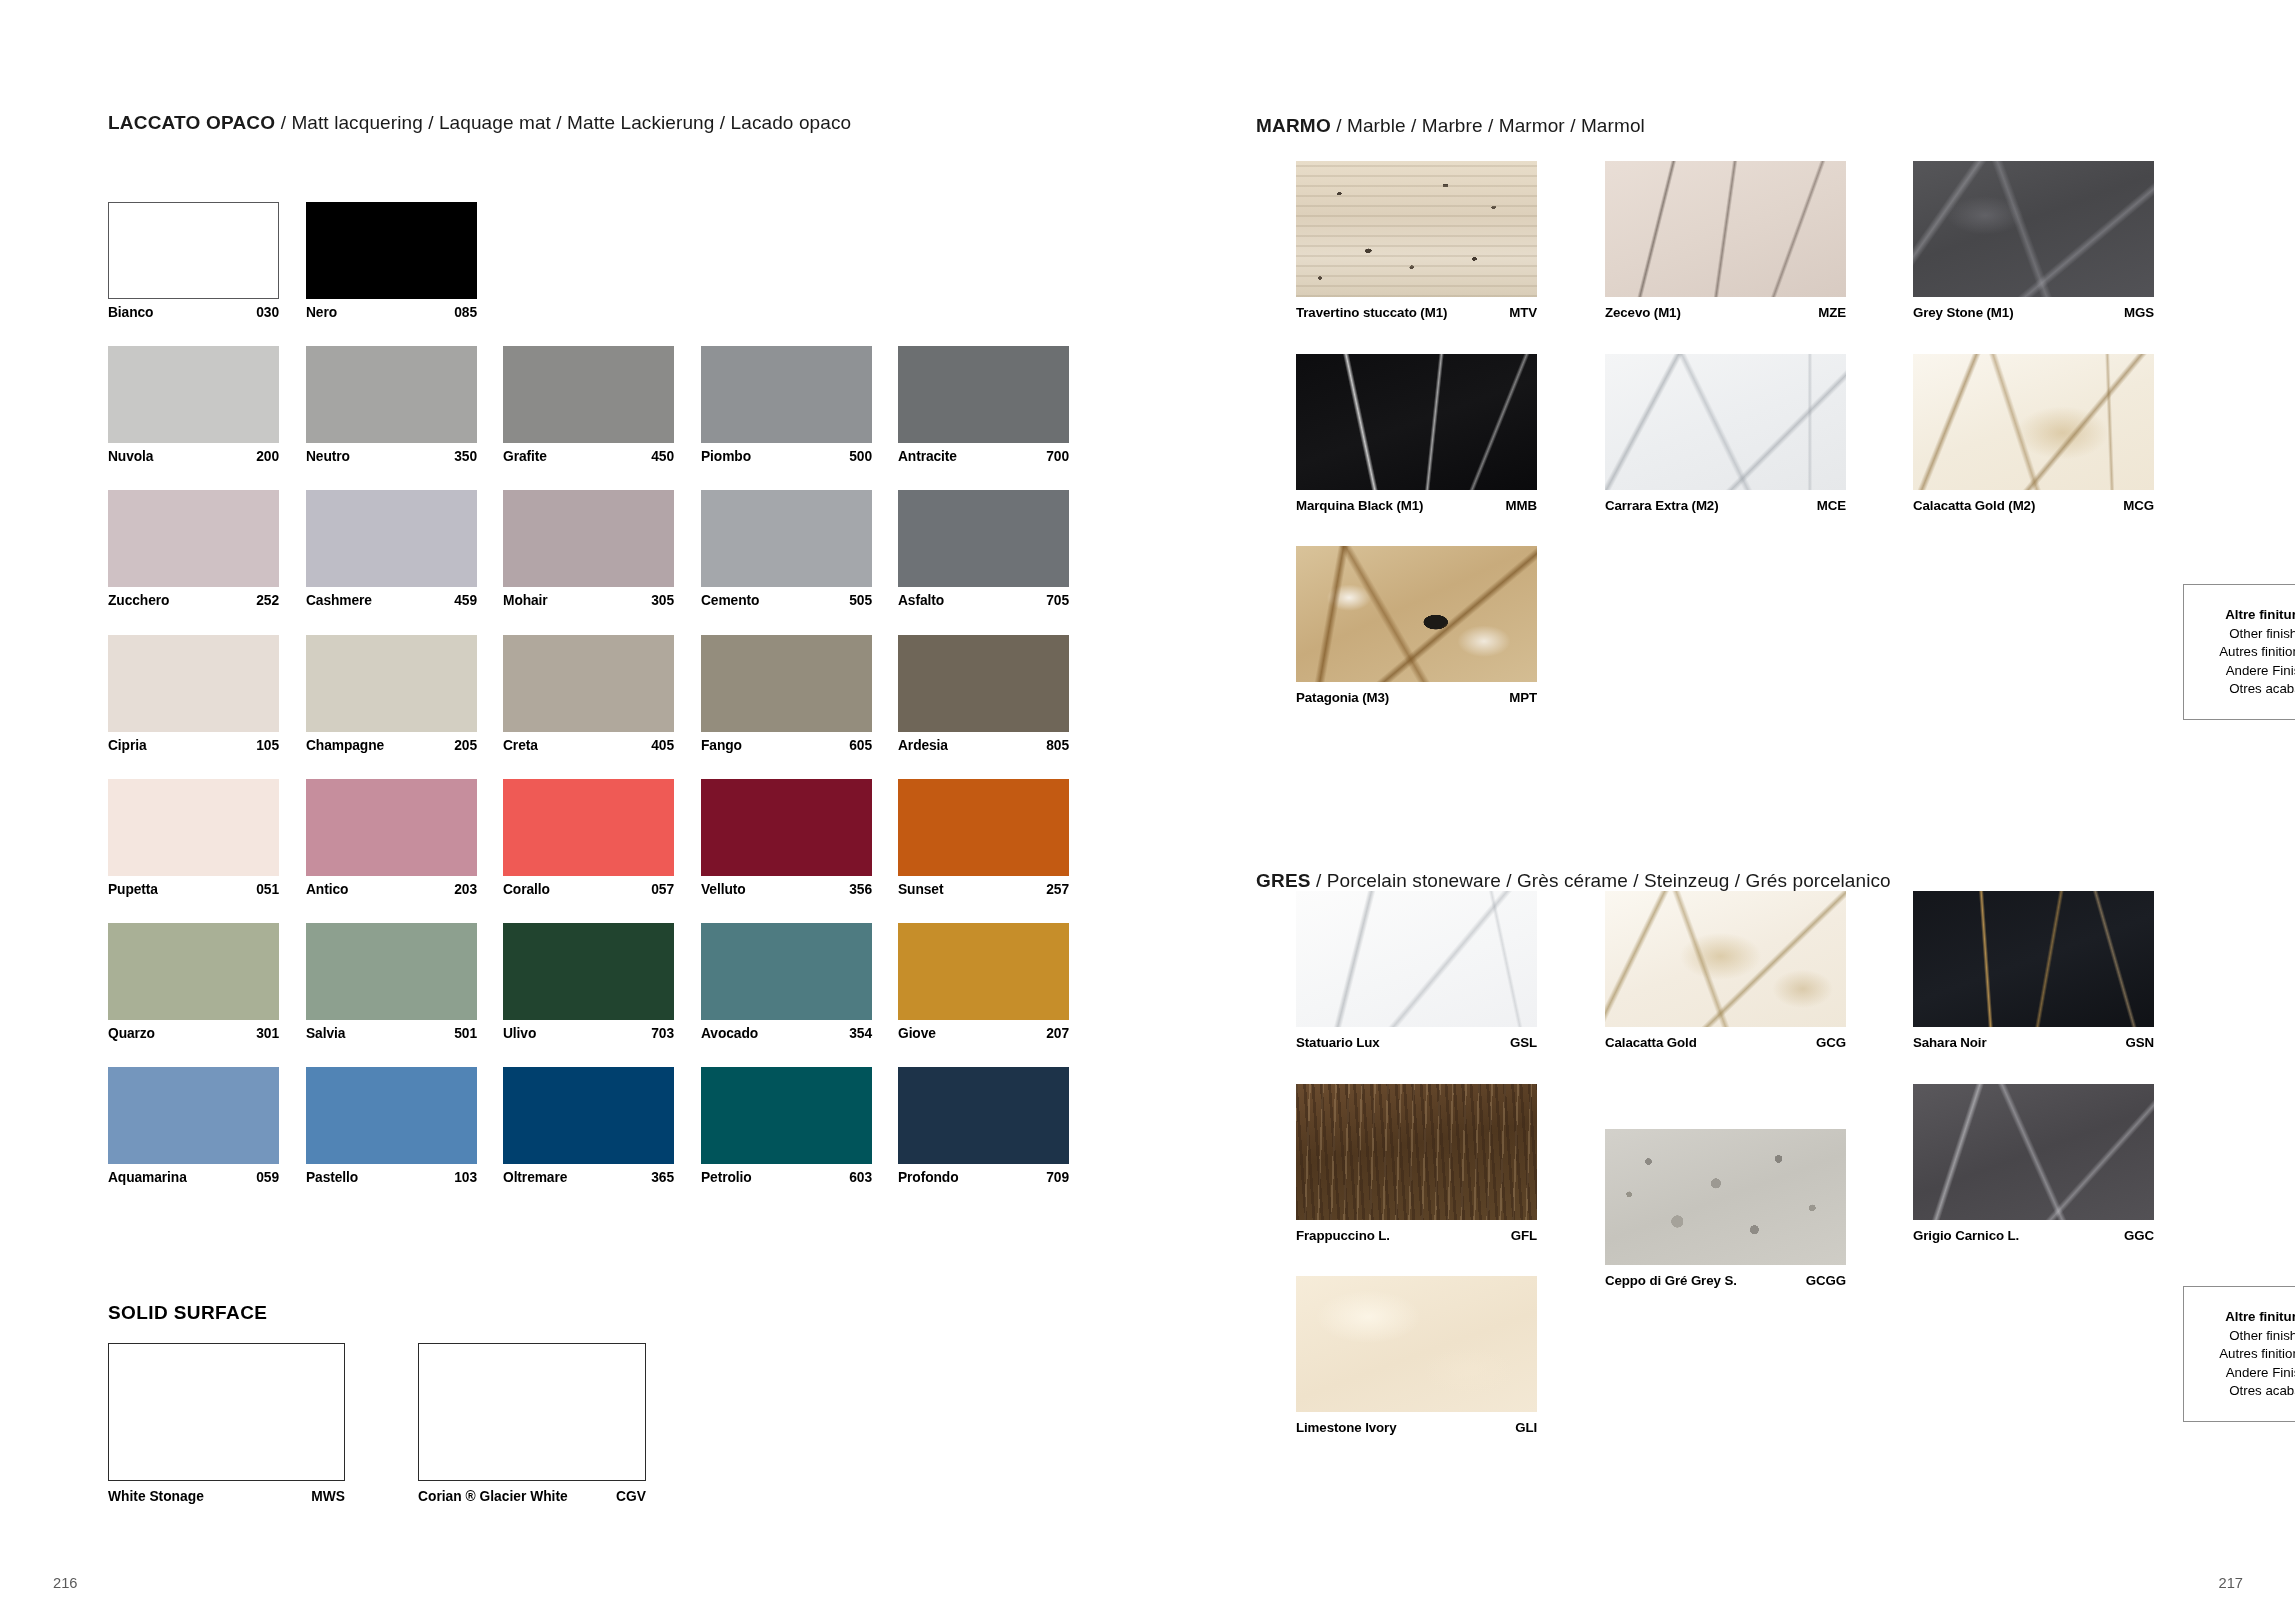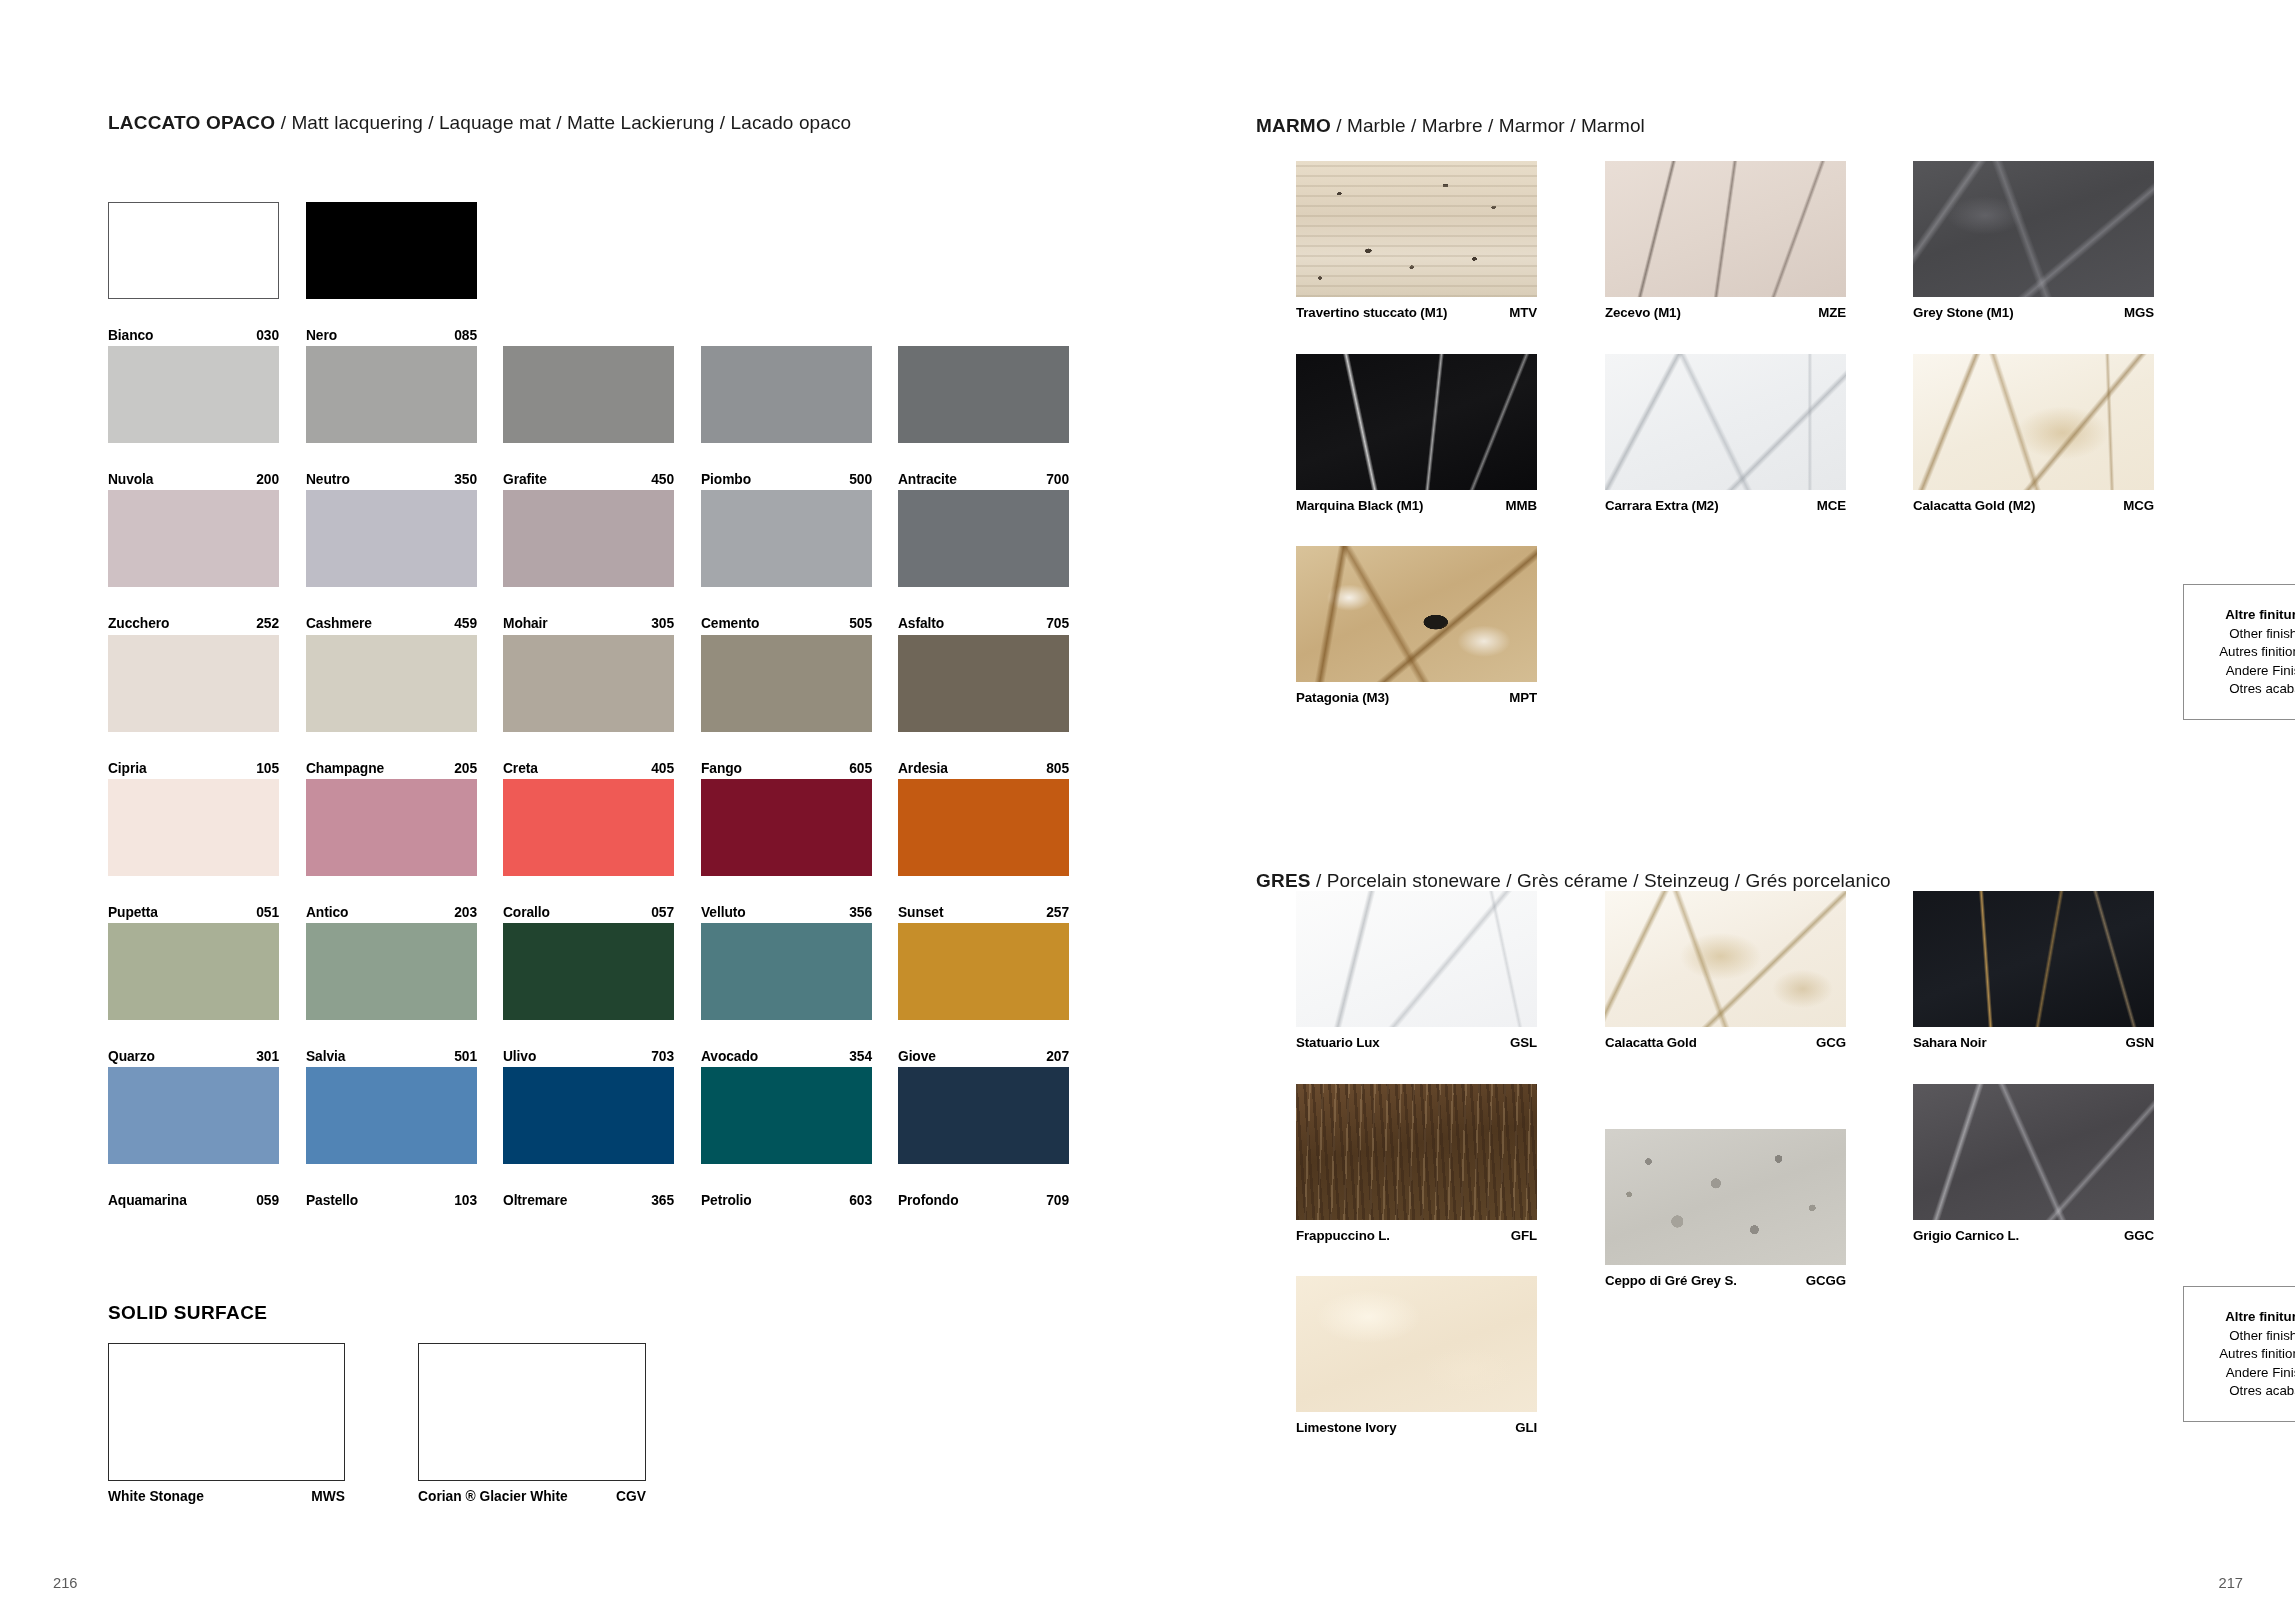"030" .sw-label .code { margin-top: 23px -> none }
